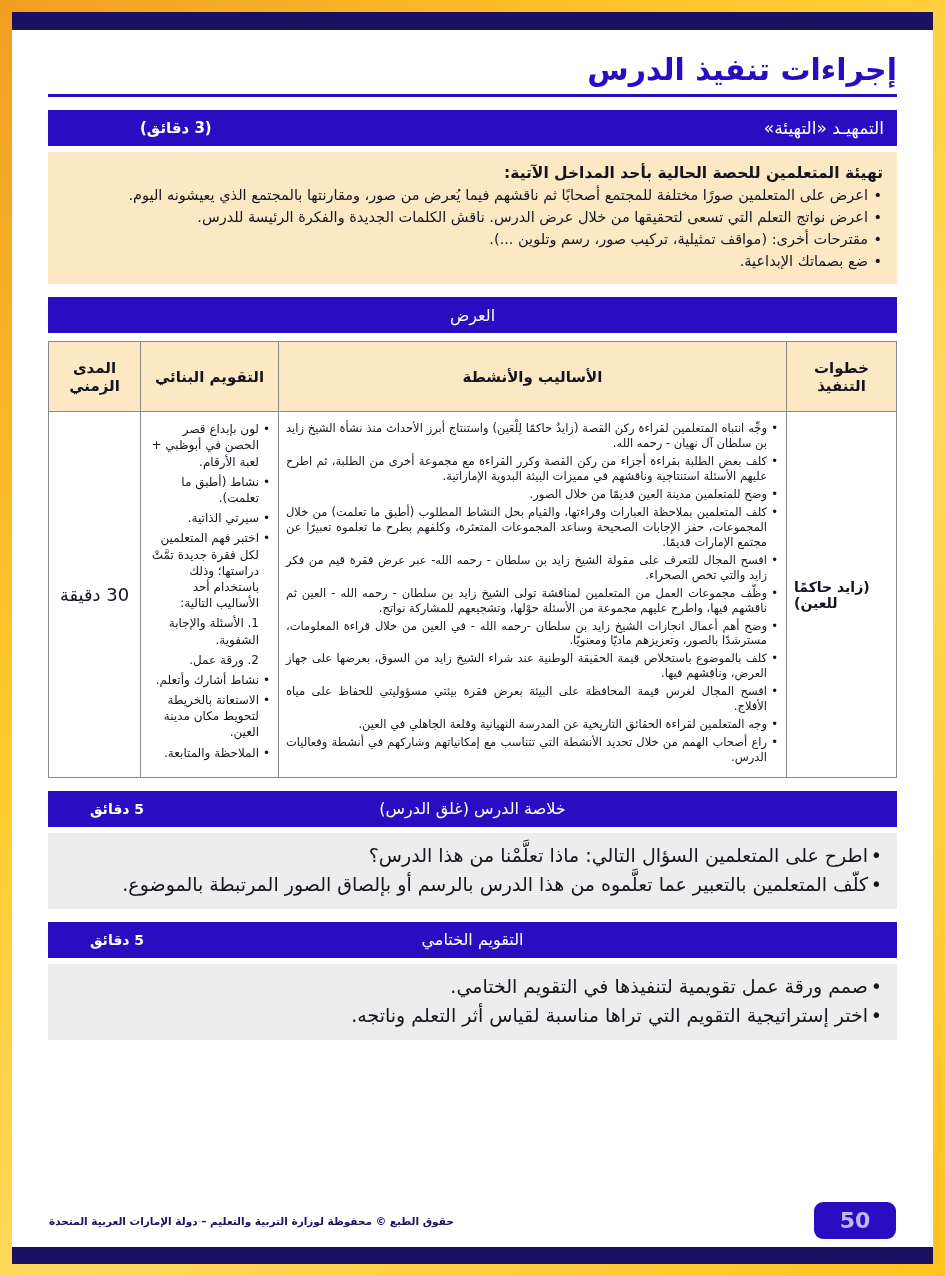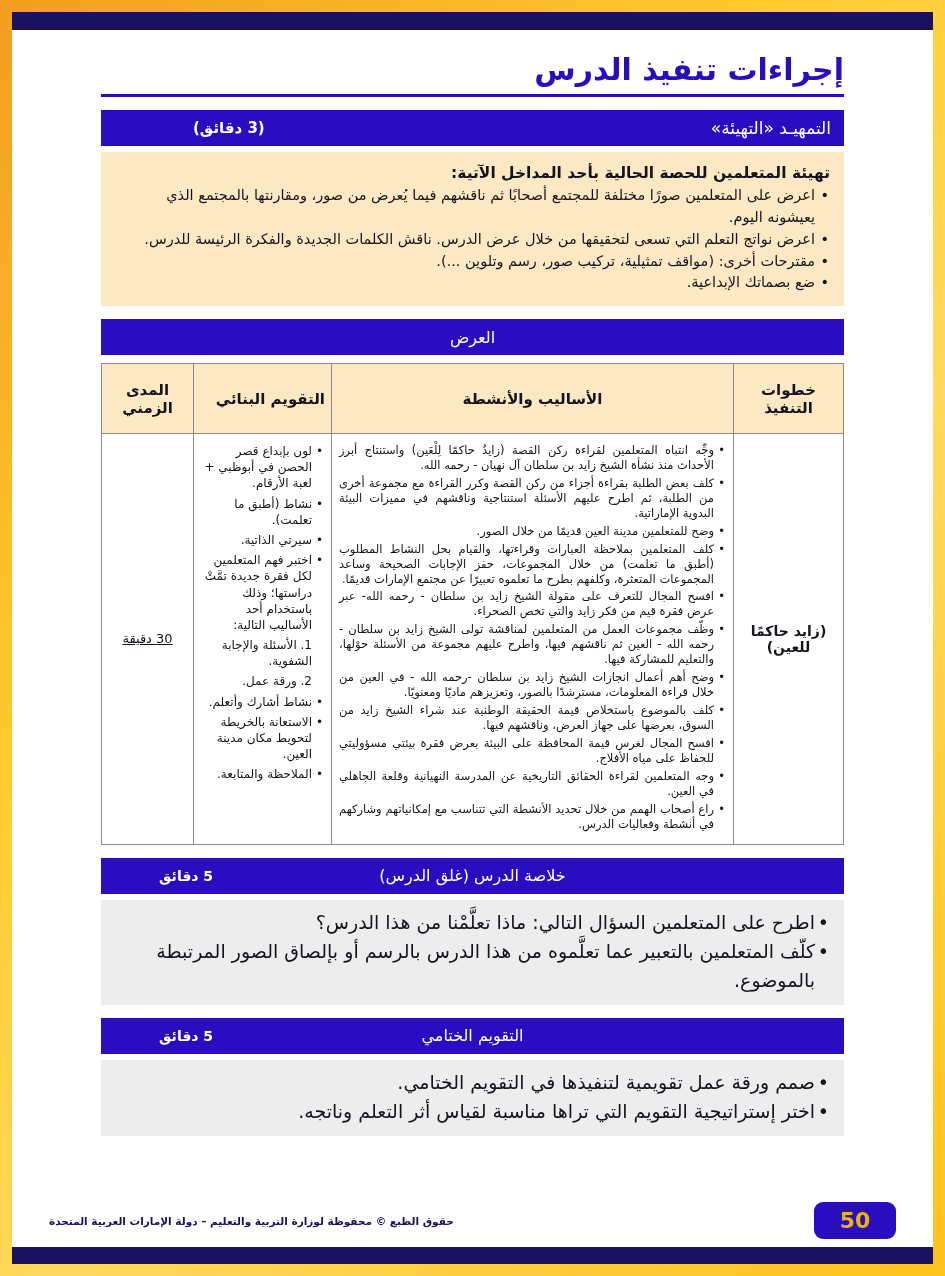"إجراءات تنفيذ الدرس" .content { padding: 0 89px -> 0 36px }
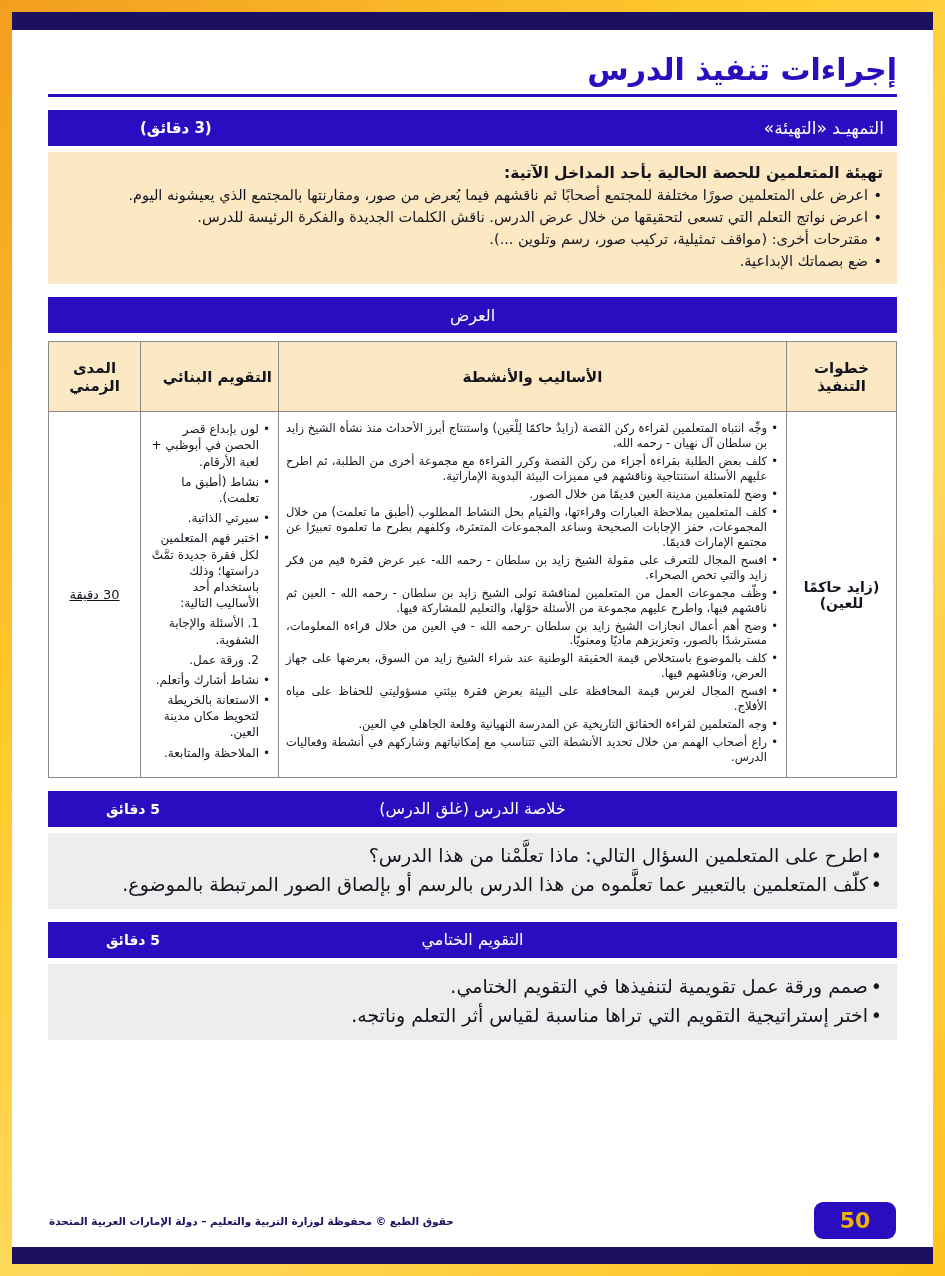"التقويم البنائي" th.col-assess, td.cell-assess { text-align: right -> none }
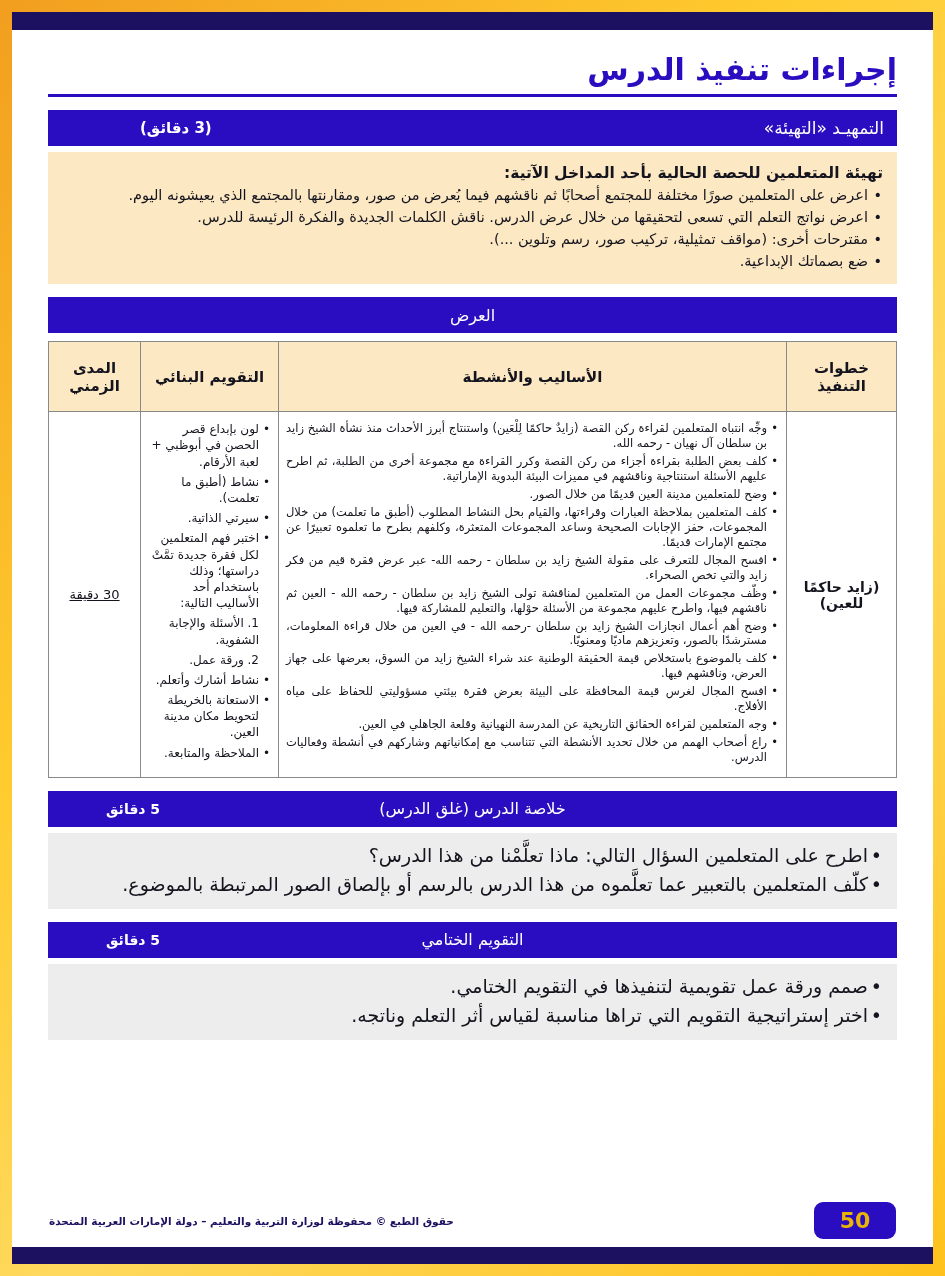"30 دقيقة" td.cell-time { font-size: 13px -> 18px; text-decoration: underline -> none }
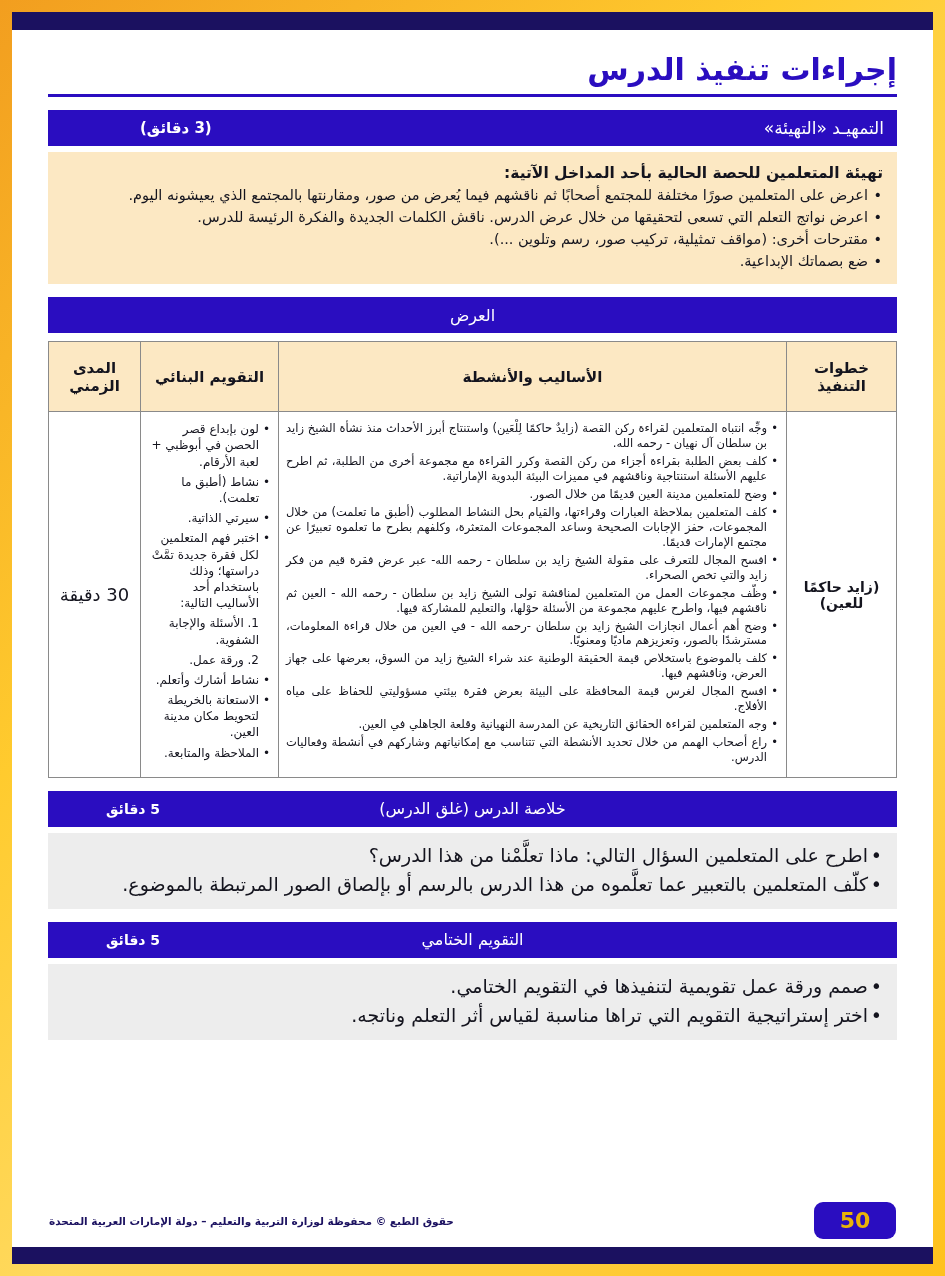"وظّف مجموعات العمل من المتعلمين" li { text: والتعليم للمشاركة فيها -> وتشجيعهم للمشاركة نواتج }
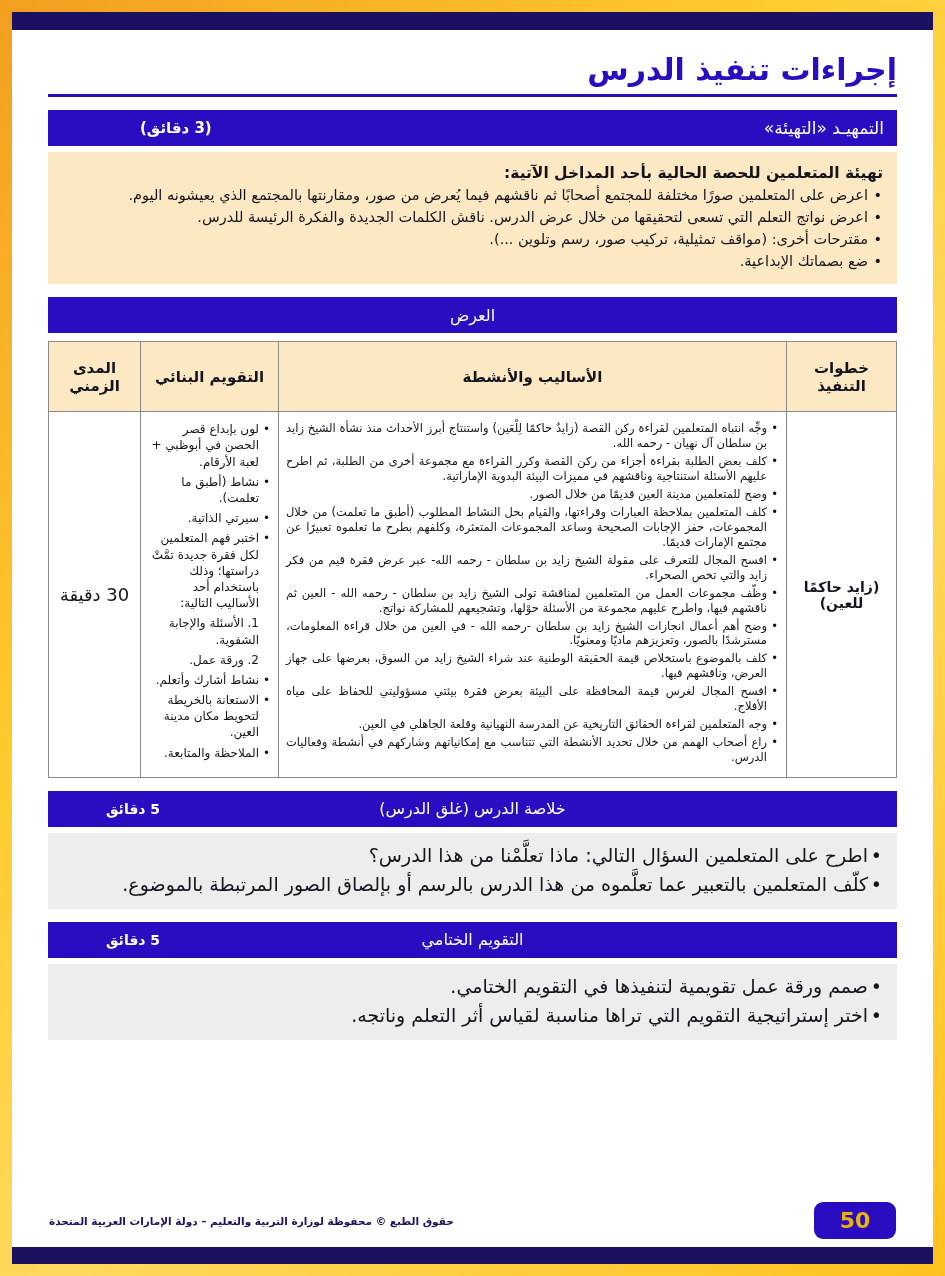"(زايد حاكمًا للعين)" td.cell-steps { text-align: center -> left }
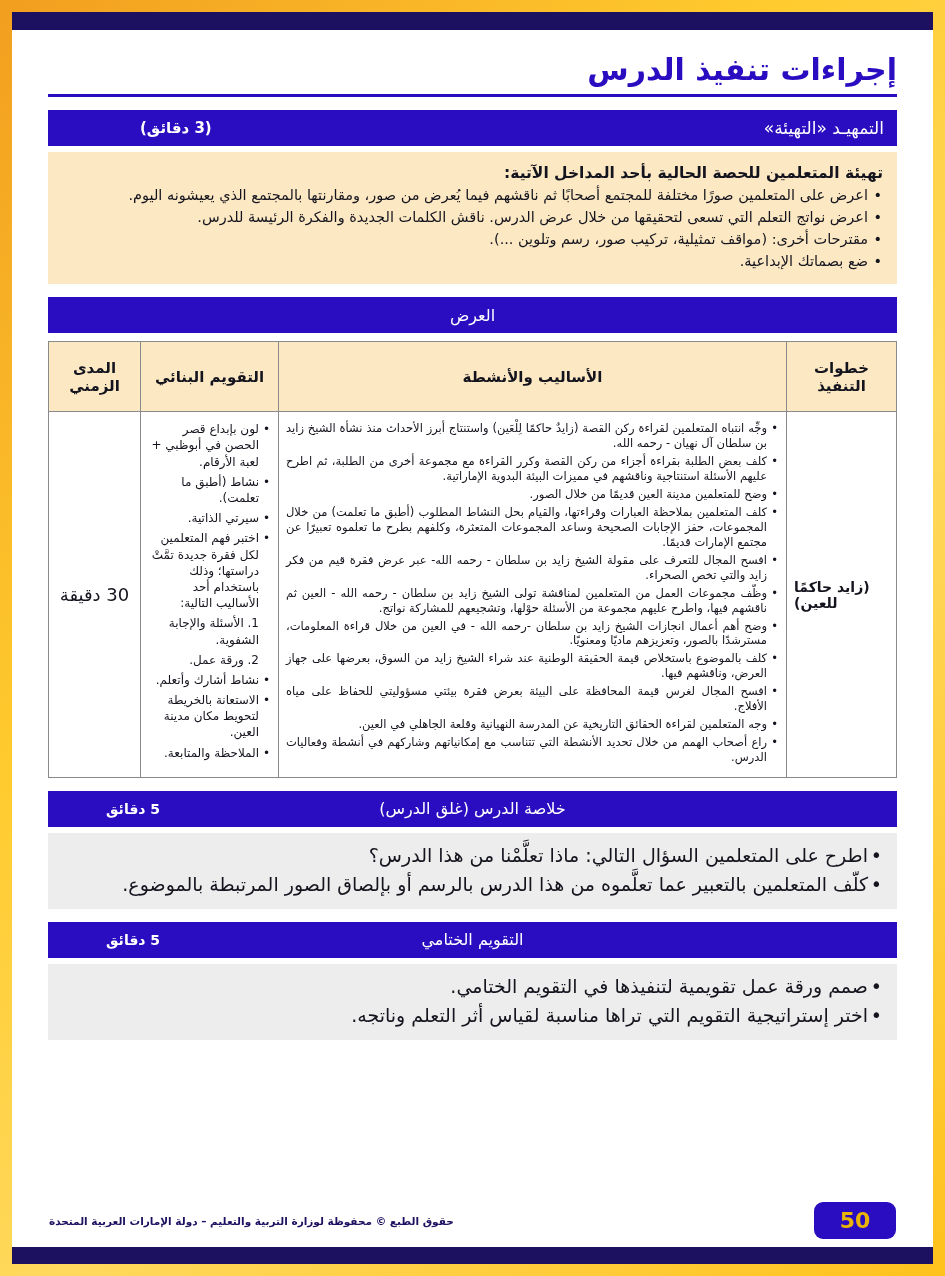"5 دقائق" .center-bar .bar-duration { left: 58px -> 42px }
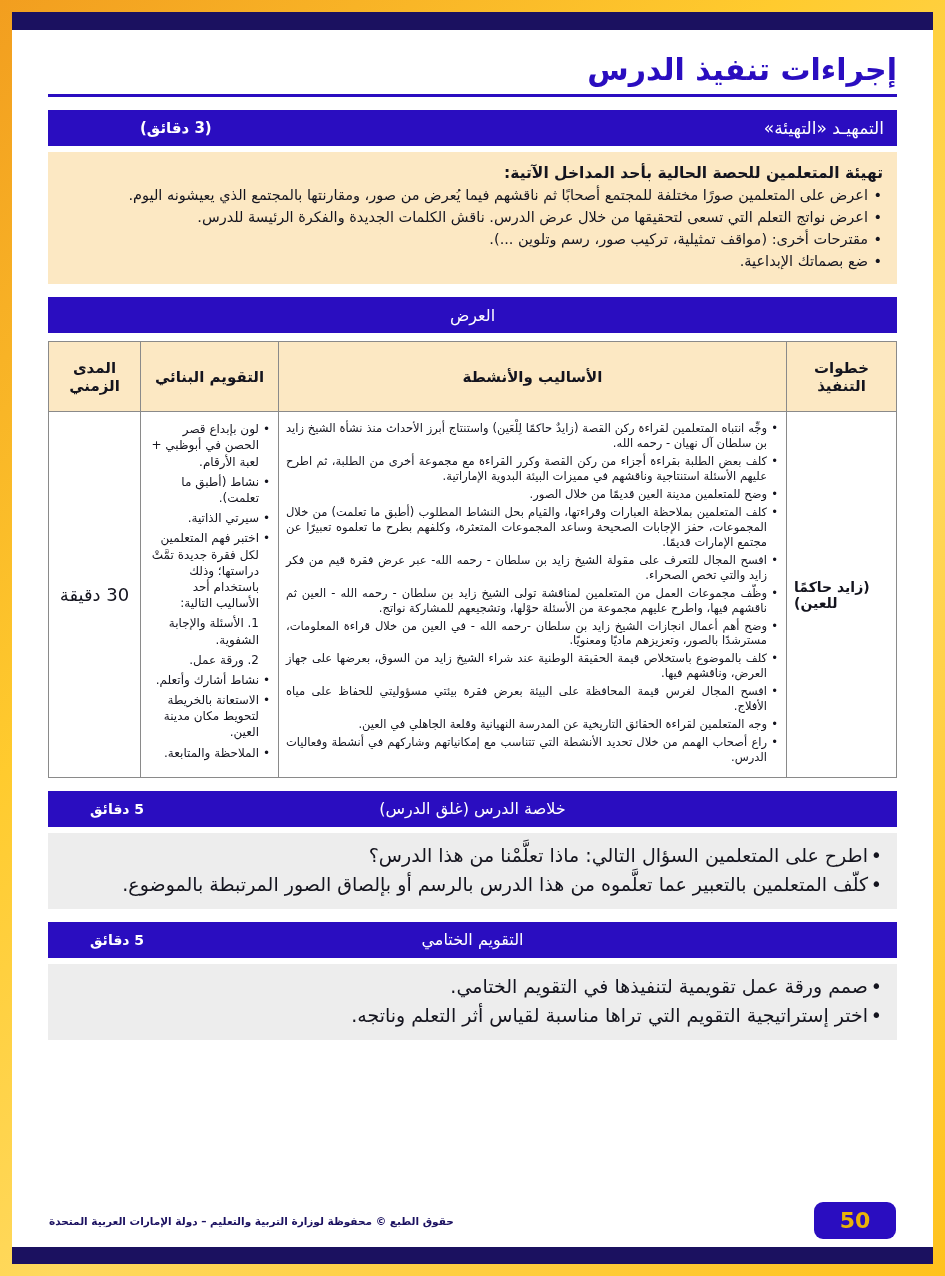"50" .page-badge { color: #eab308 -> #c4b5fd }
